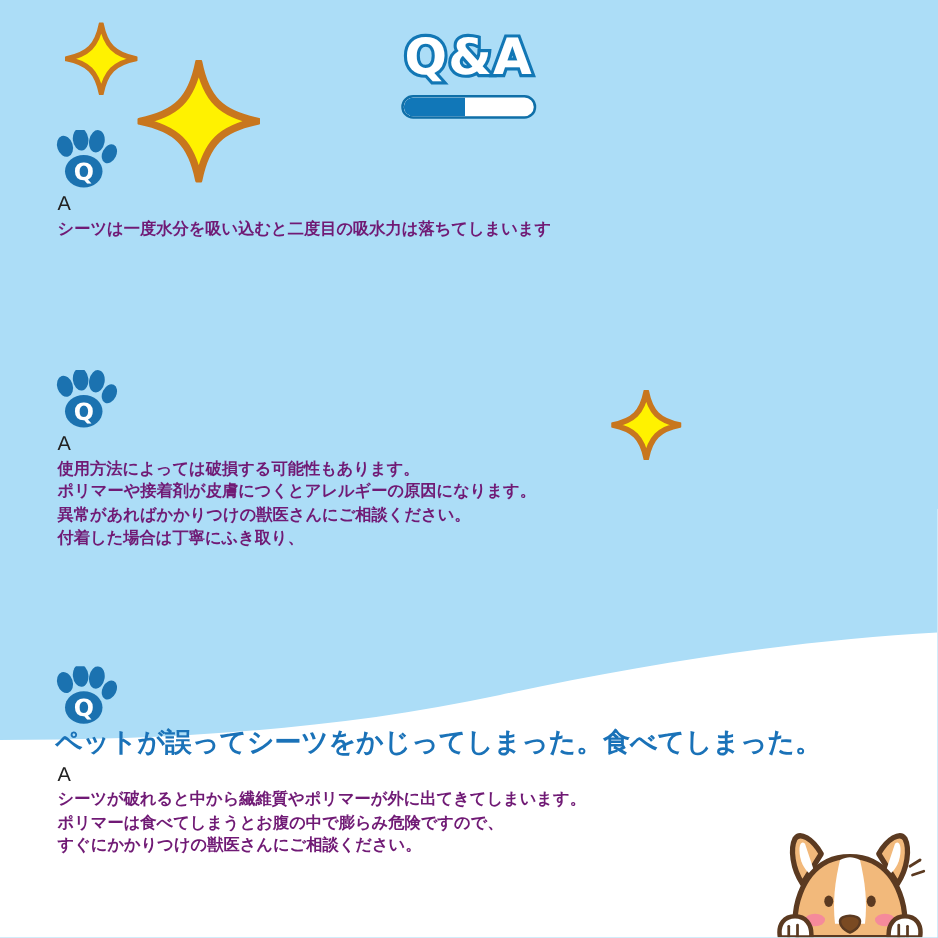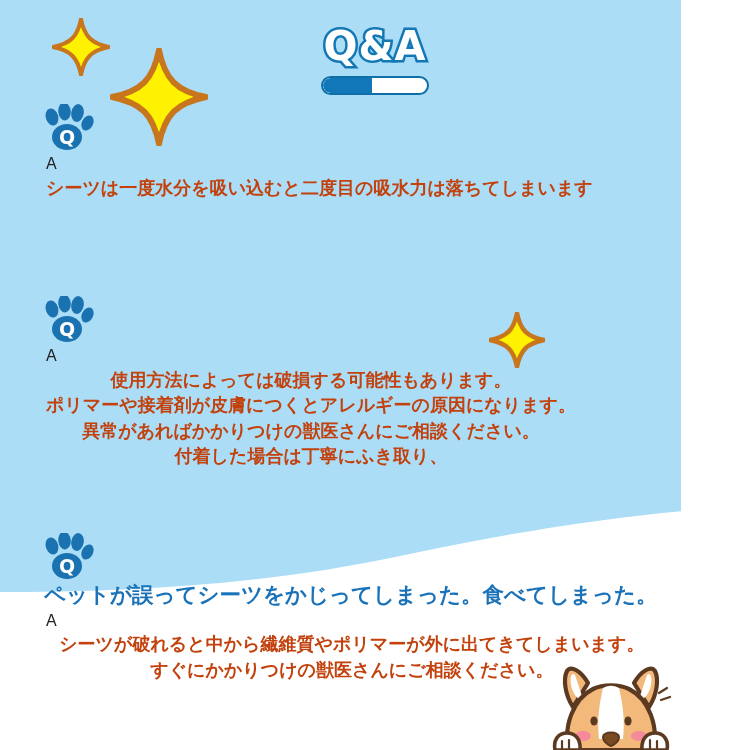"Q&A" #page { width: 681px -> 750px }
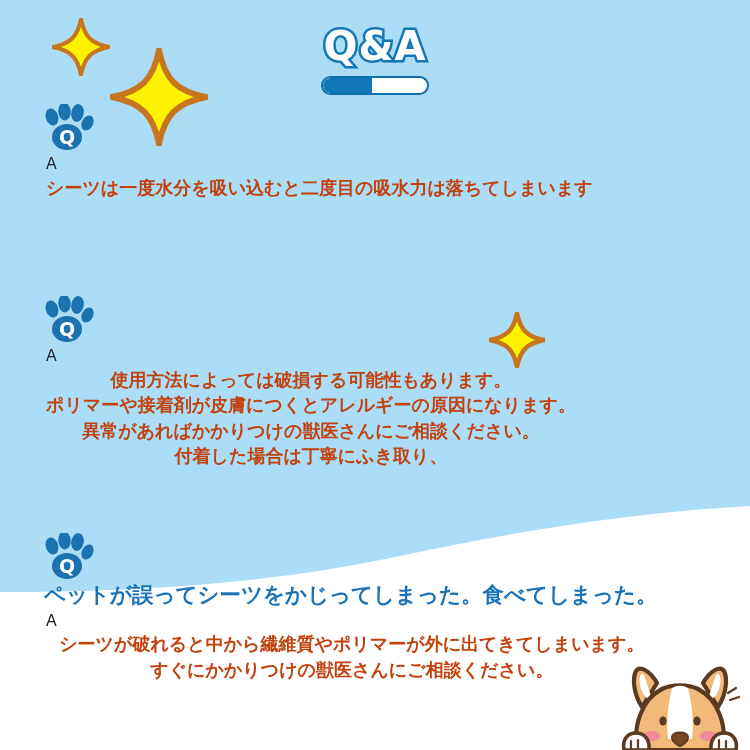"シーツは一度水分を吸い込むと二度目の吸水力は落ちてしまいます" .a-line { color: #c2410c -> #701a75; font-size: 18px -> 13px; text-align: center -> none }
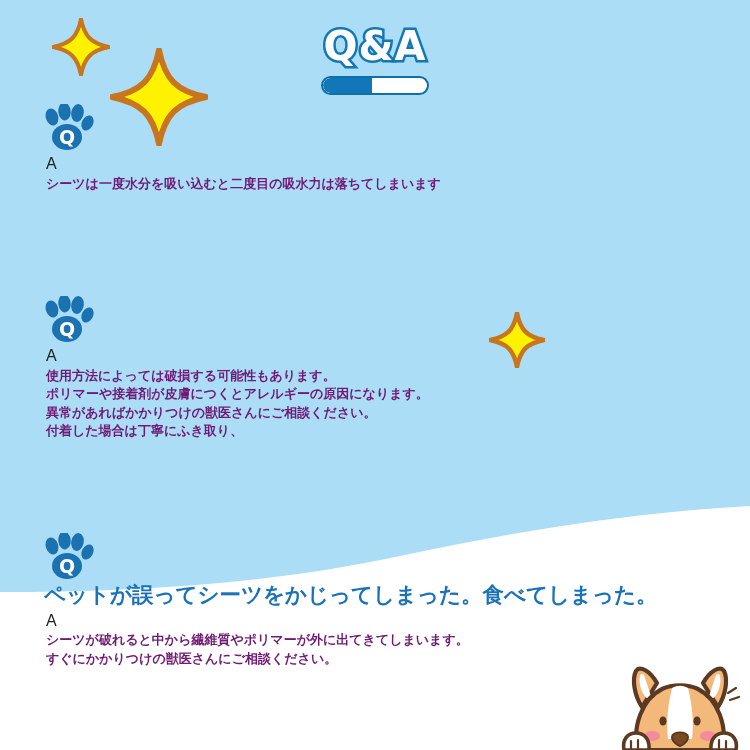"ポリマーは食べてしまうとお腹の中で膨らみ危険ですので、" p.a-line { html: none -> <p>ポリマーは食べてしまうとお腹の中で膨らみ危険ですので、</p> }
